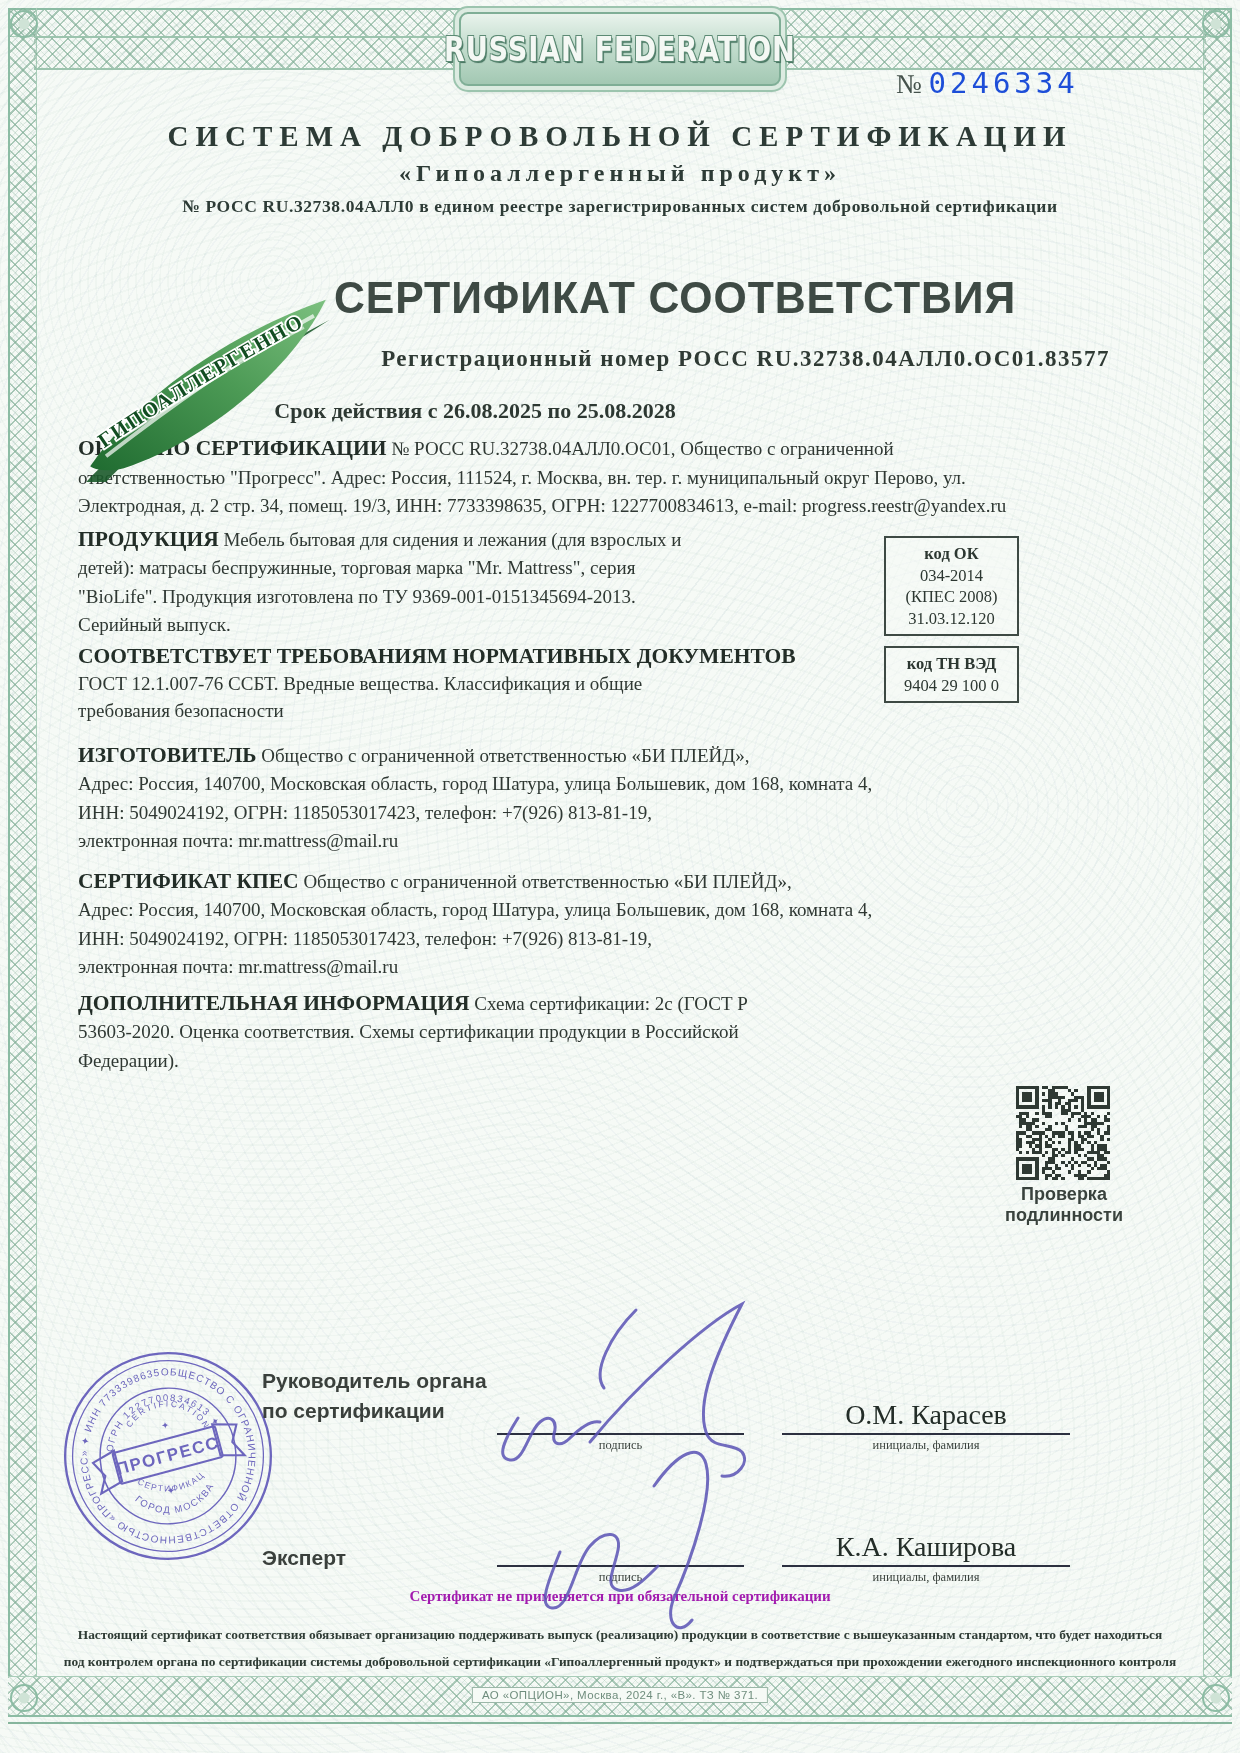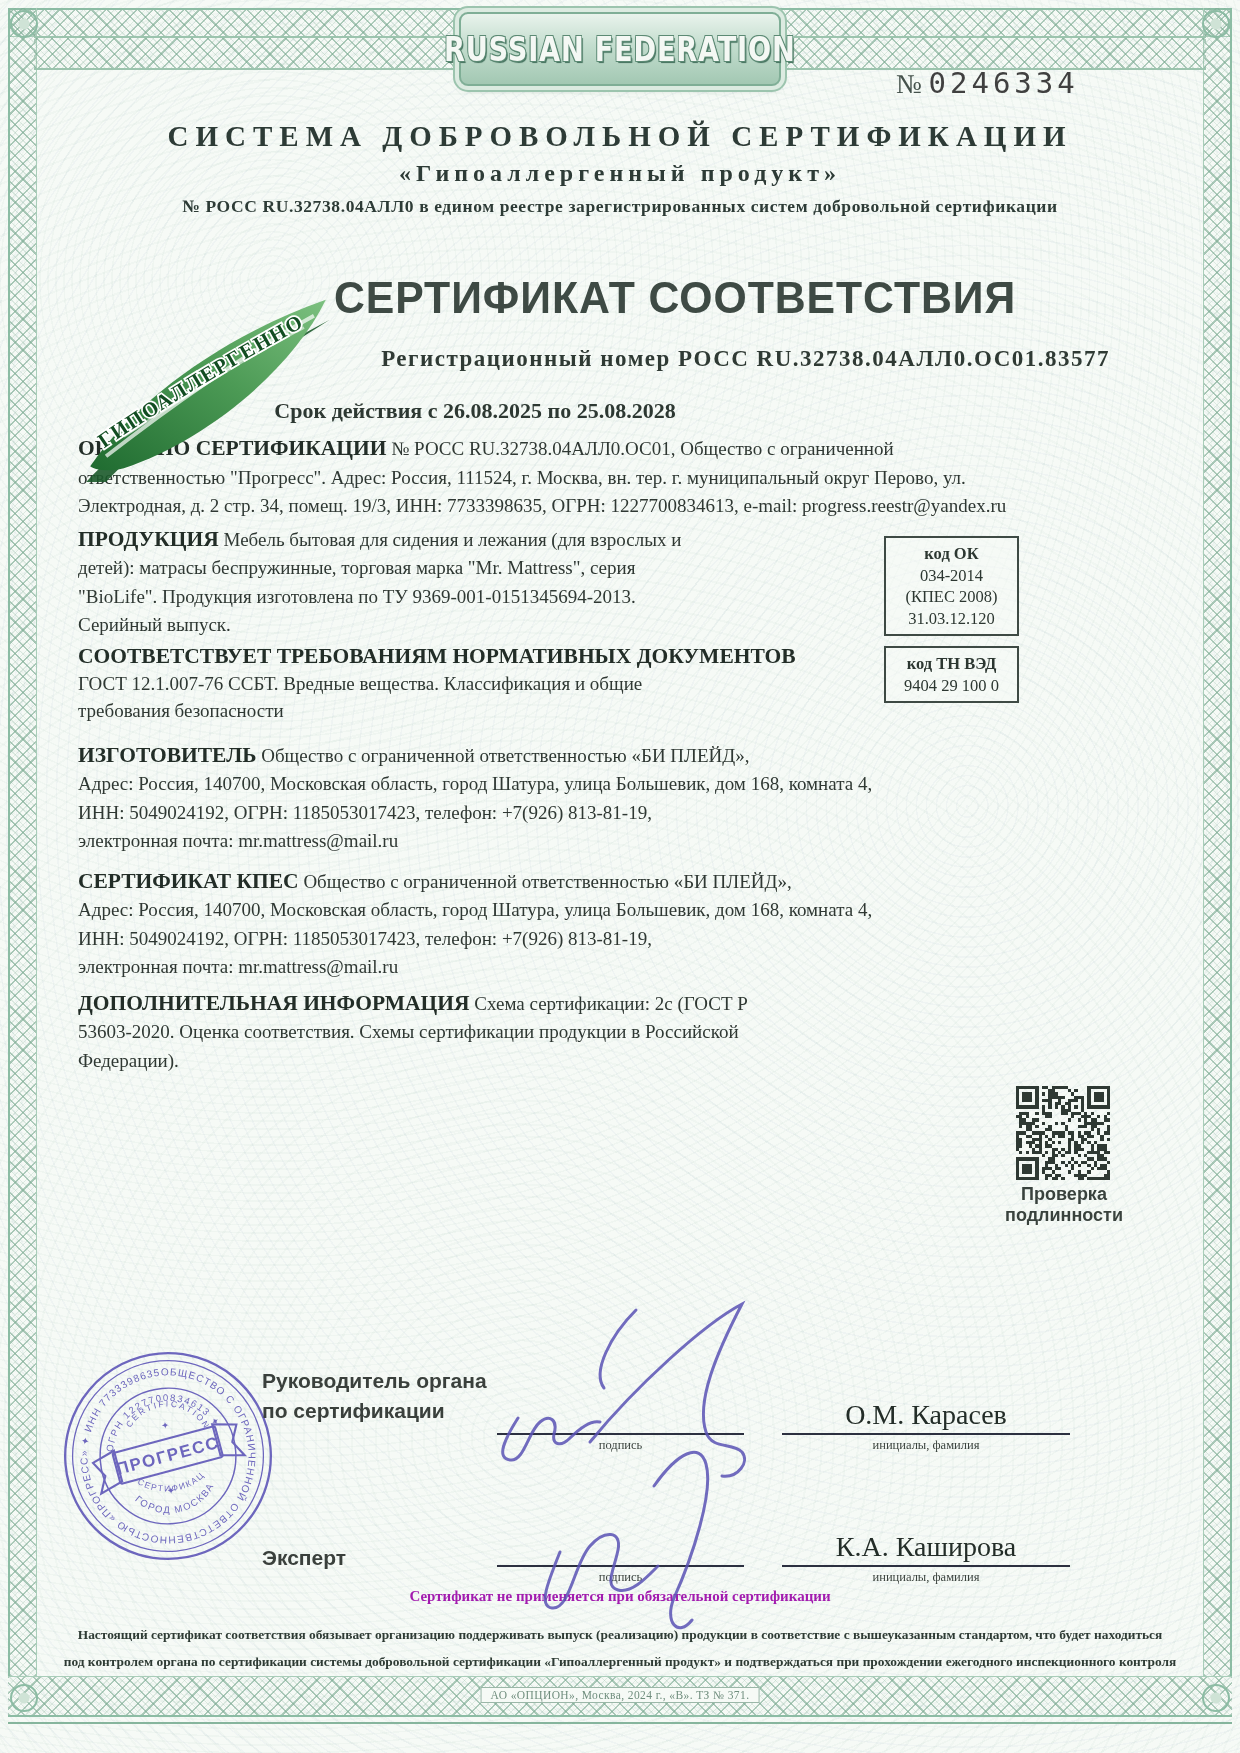"0246334" .serial .num { color: #404040 -> #1d4ed8 }
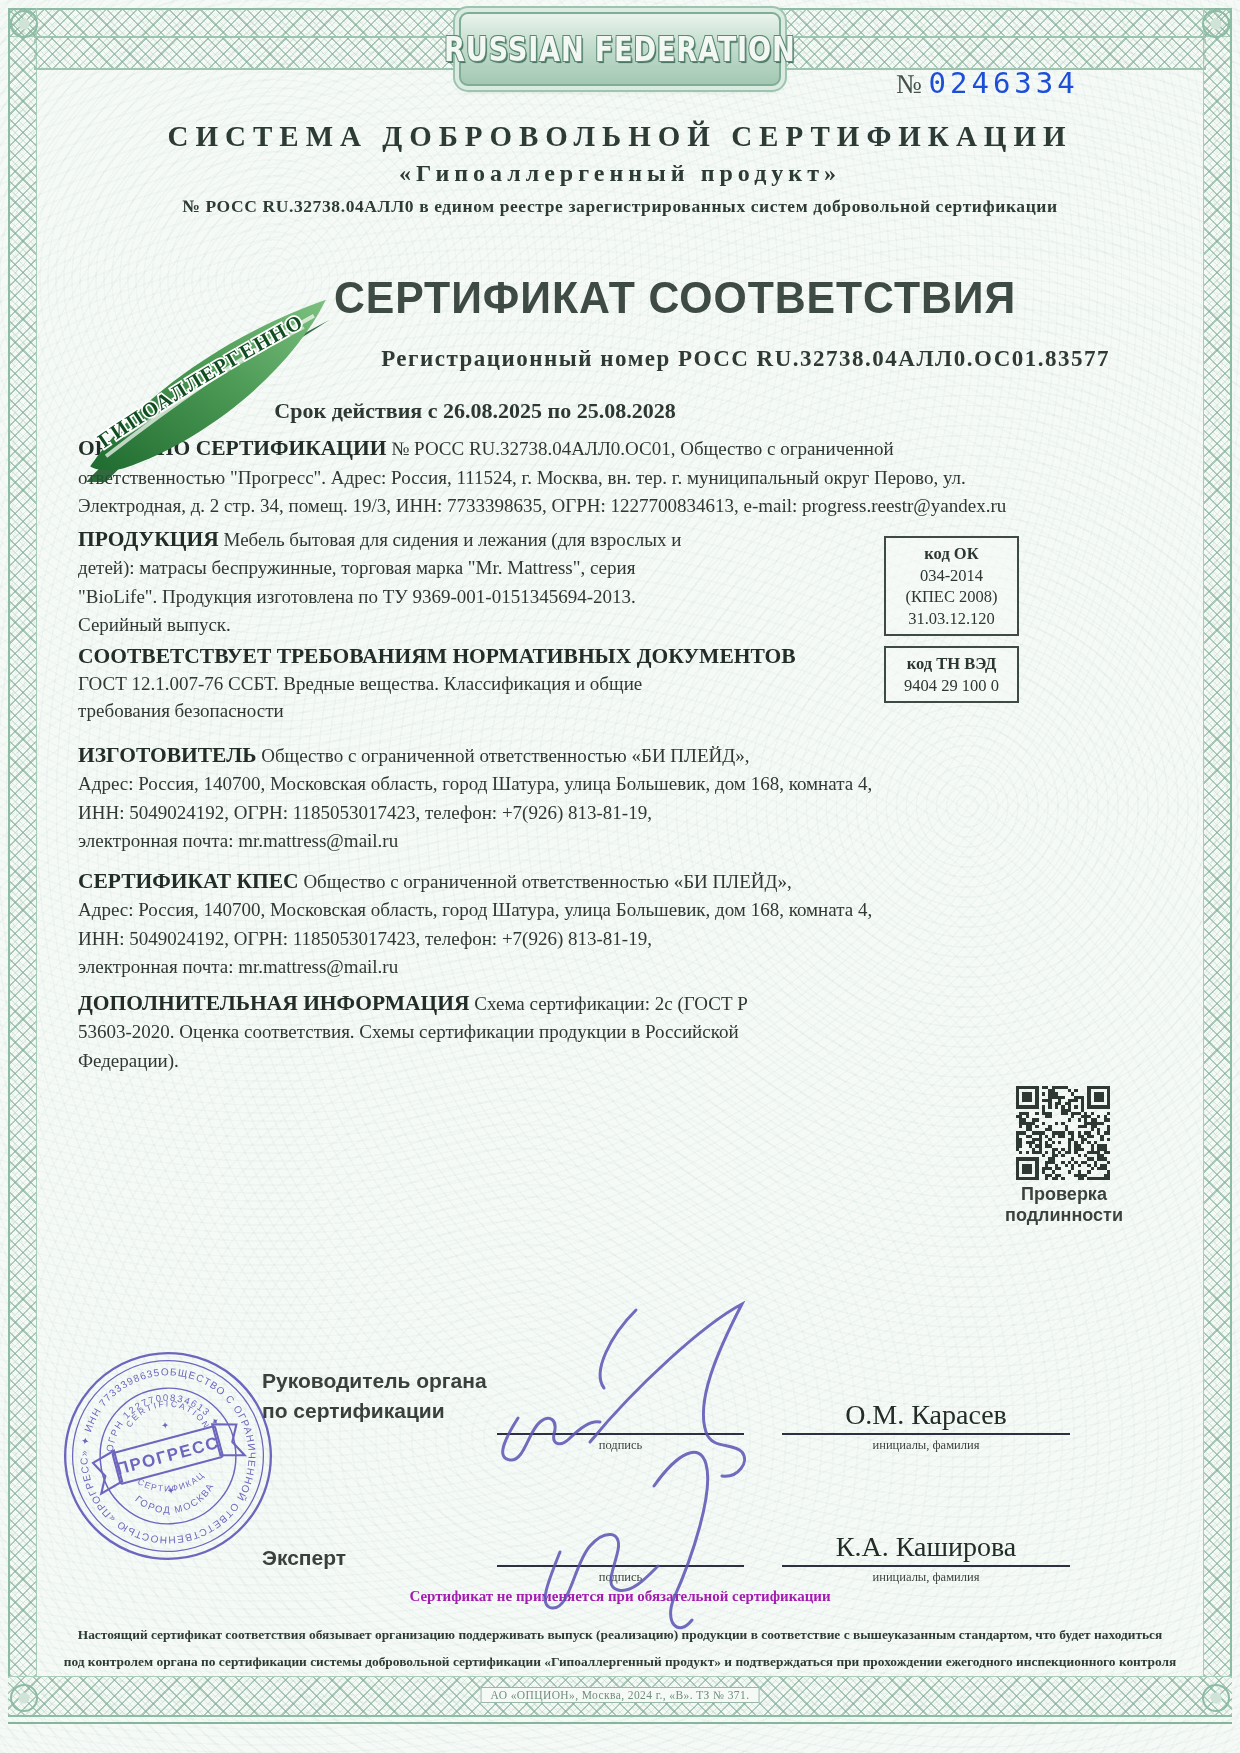"АО «ОПЦИОН», Москва, 2024 г.," .imprint { font-family: Liberation Serif, serif -> Liberation Sans, sans-serif }
